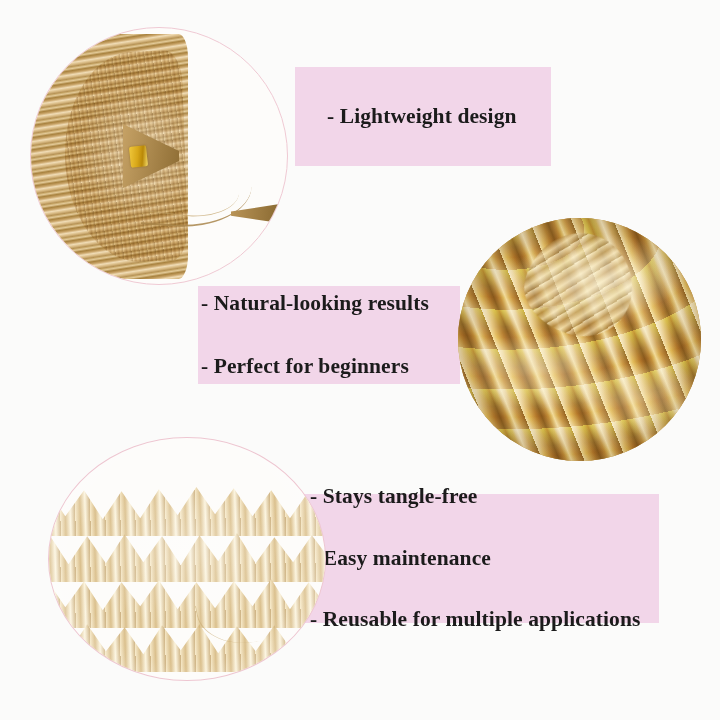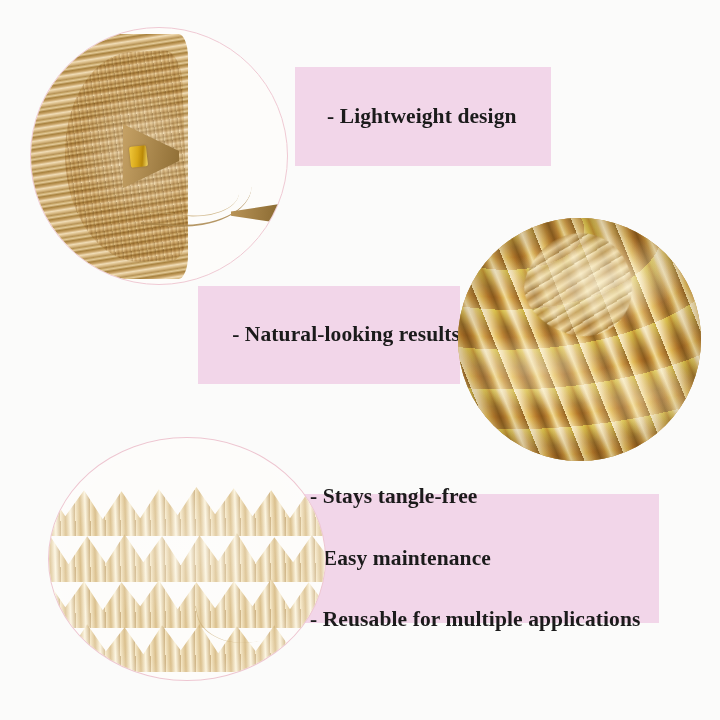"- Natural-looking results" #banner-2 { align-items: flex-end -> none; padding-left: 17px -> 3px }
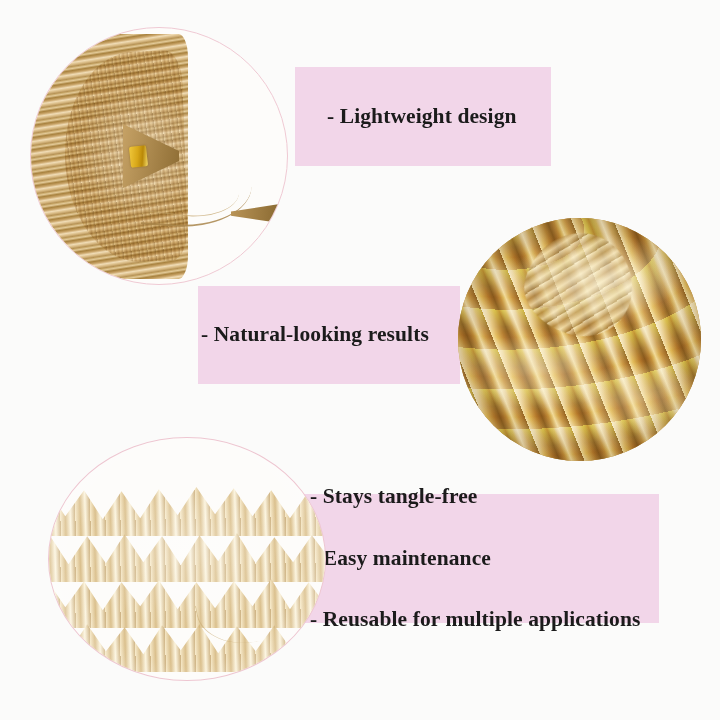"- Perfect for beginners" div.line { html: none -> <div>- Perfect for beginners</div> }
